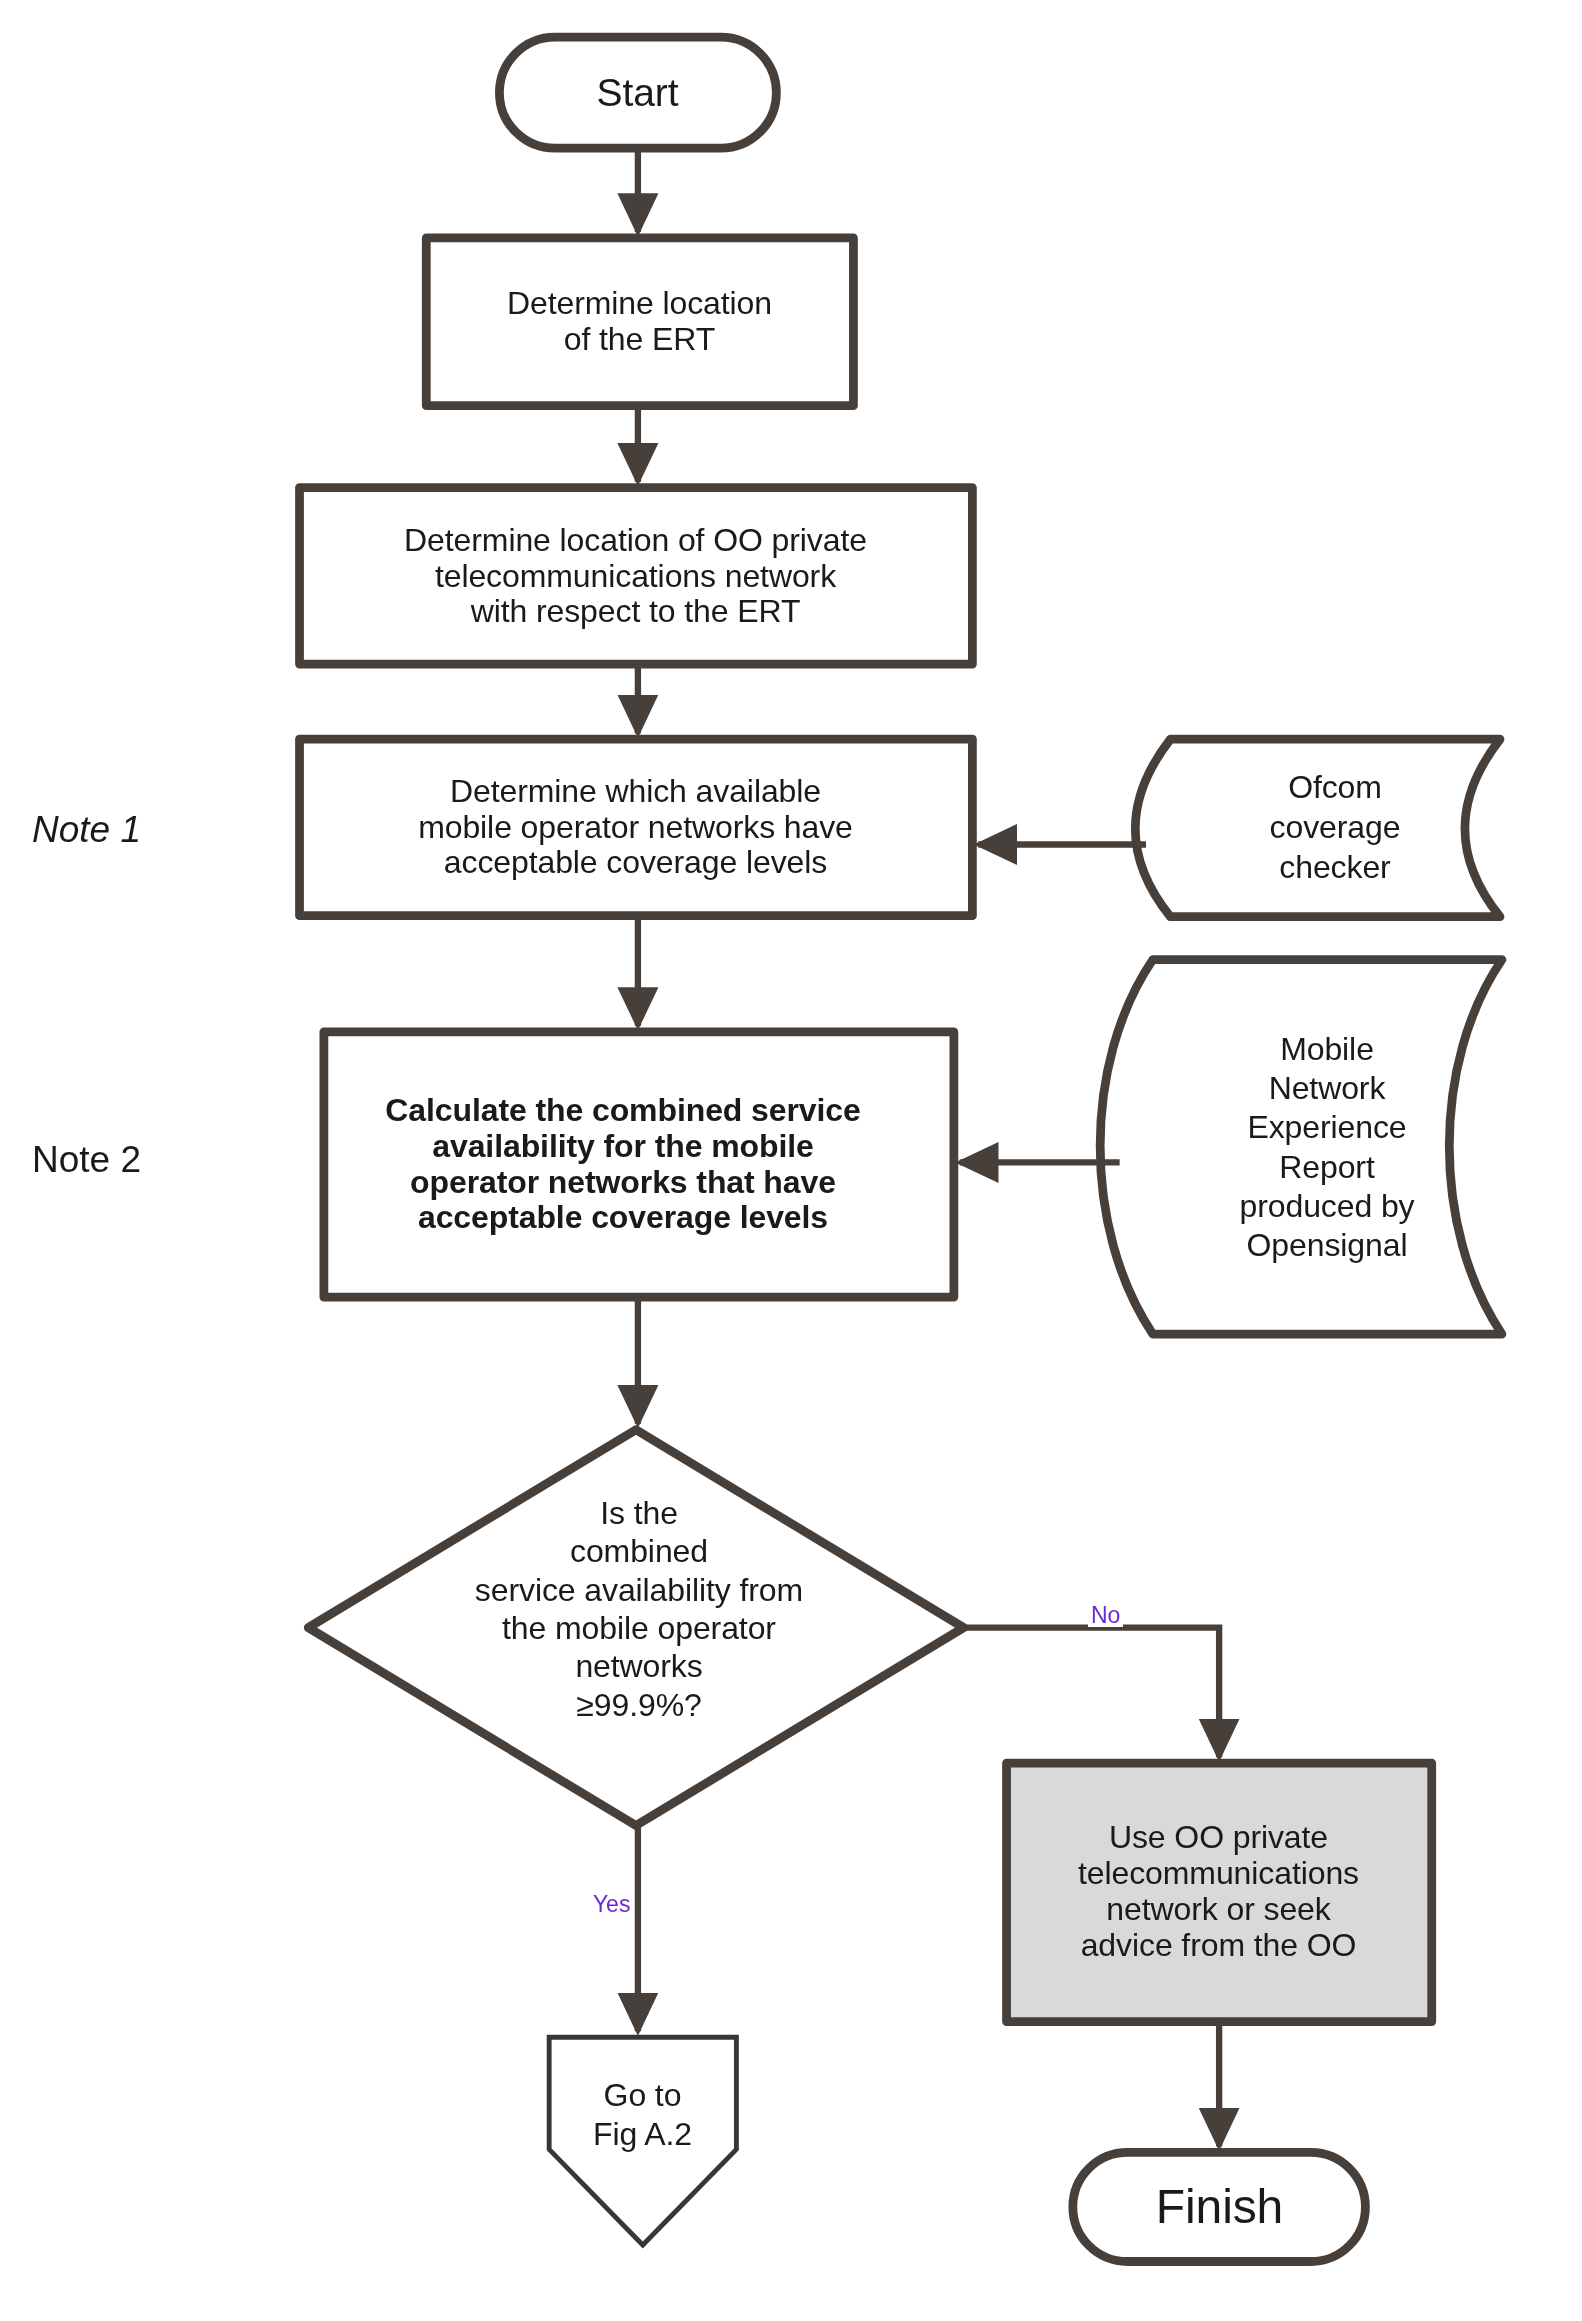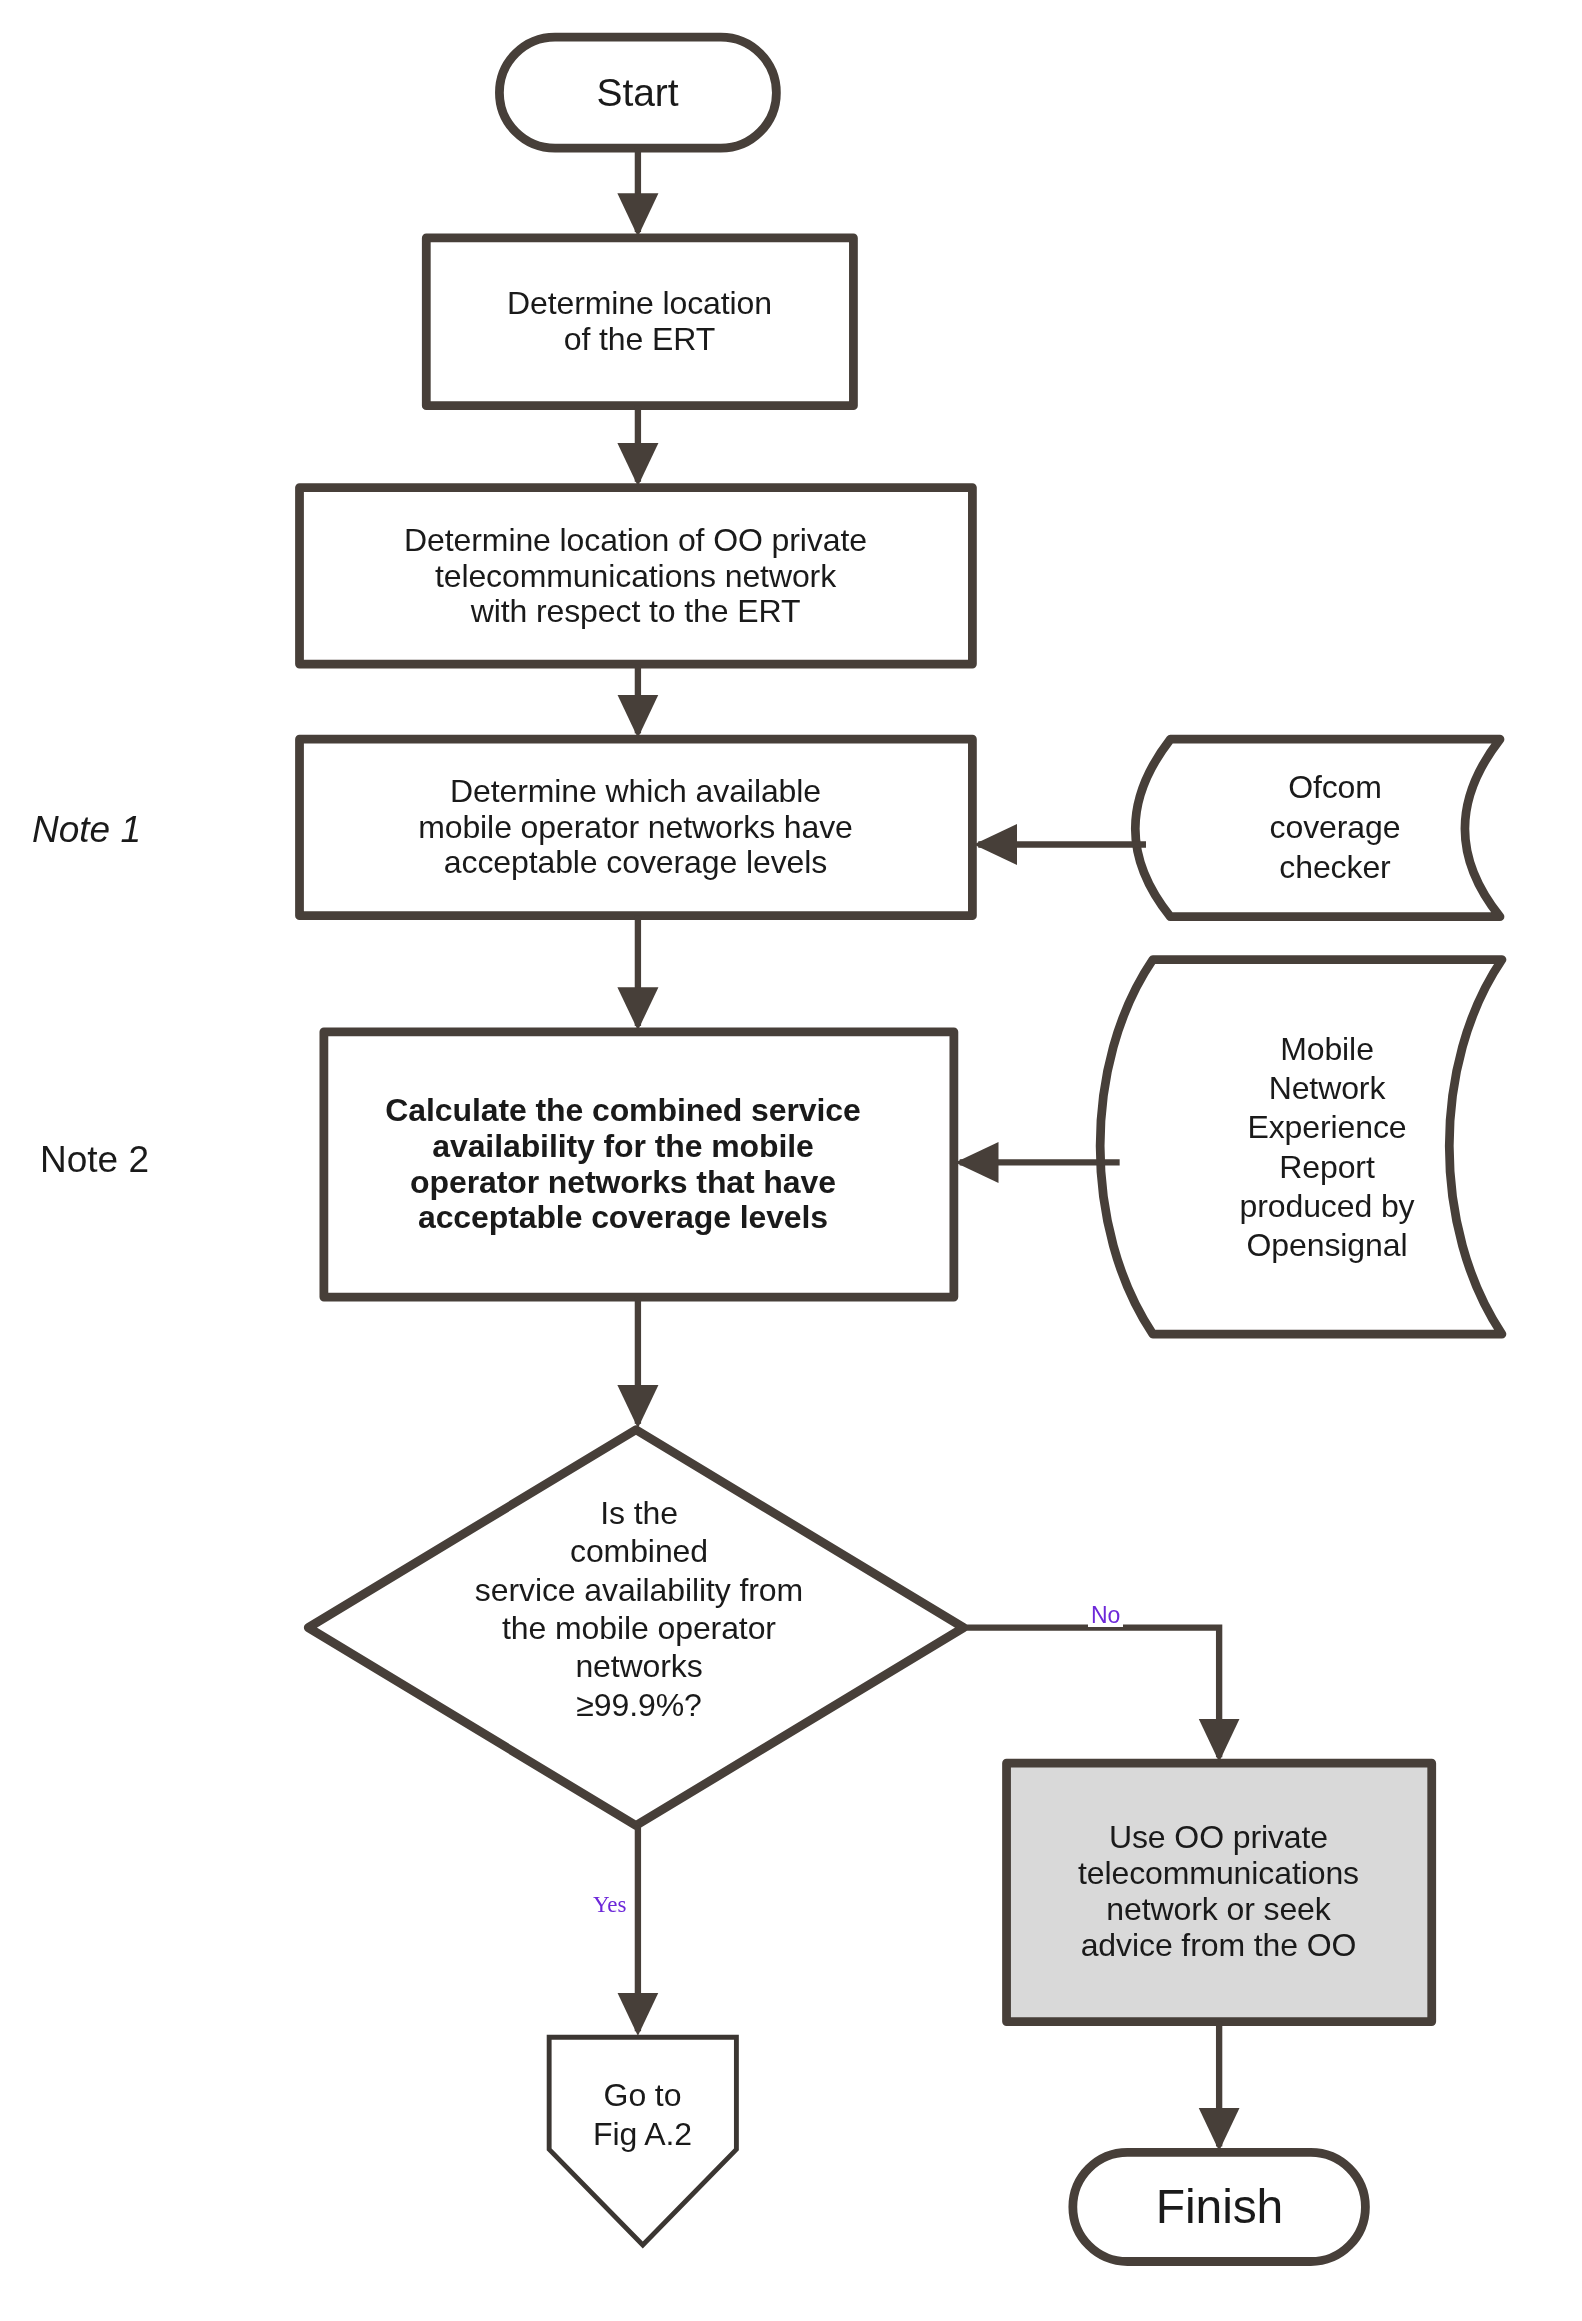"Note 2" div.note-label { margin-left: 8px -> none }
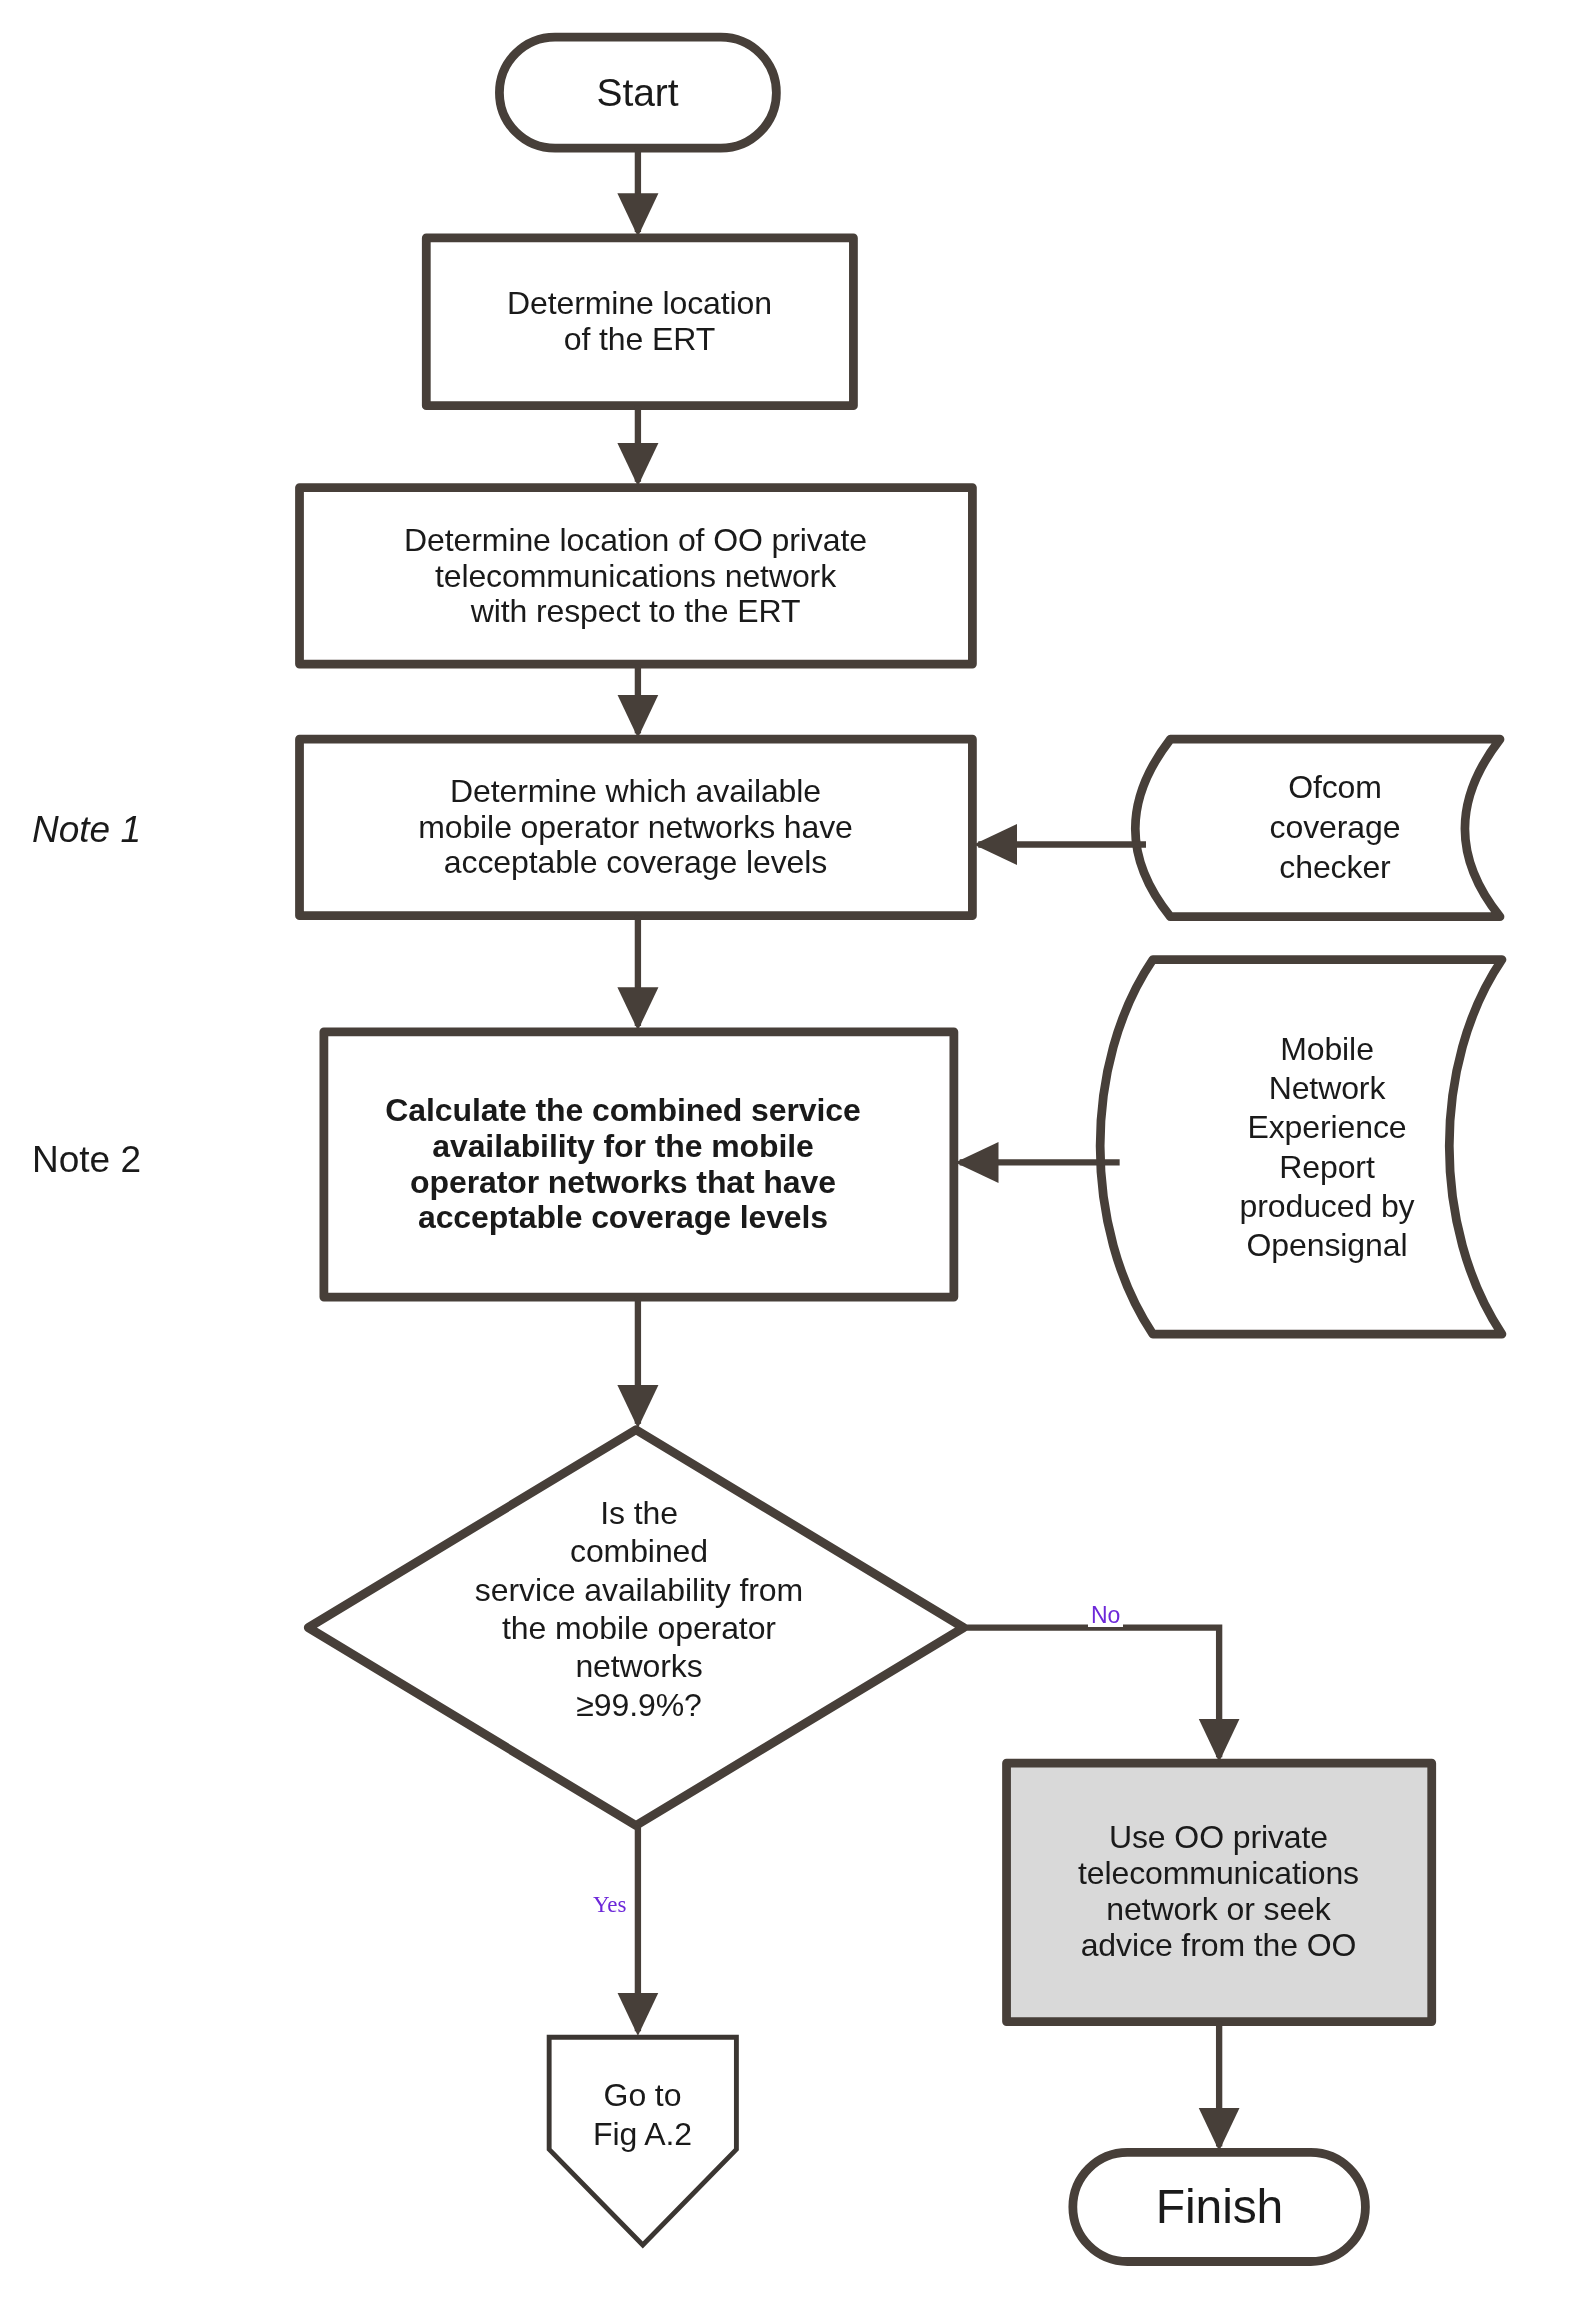"Yes" div.edge-label { font-family: Liberation Serif, serif -> none }
